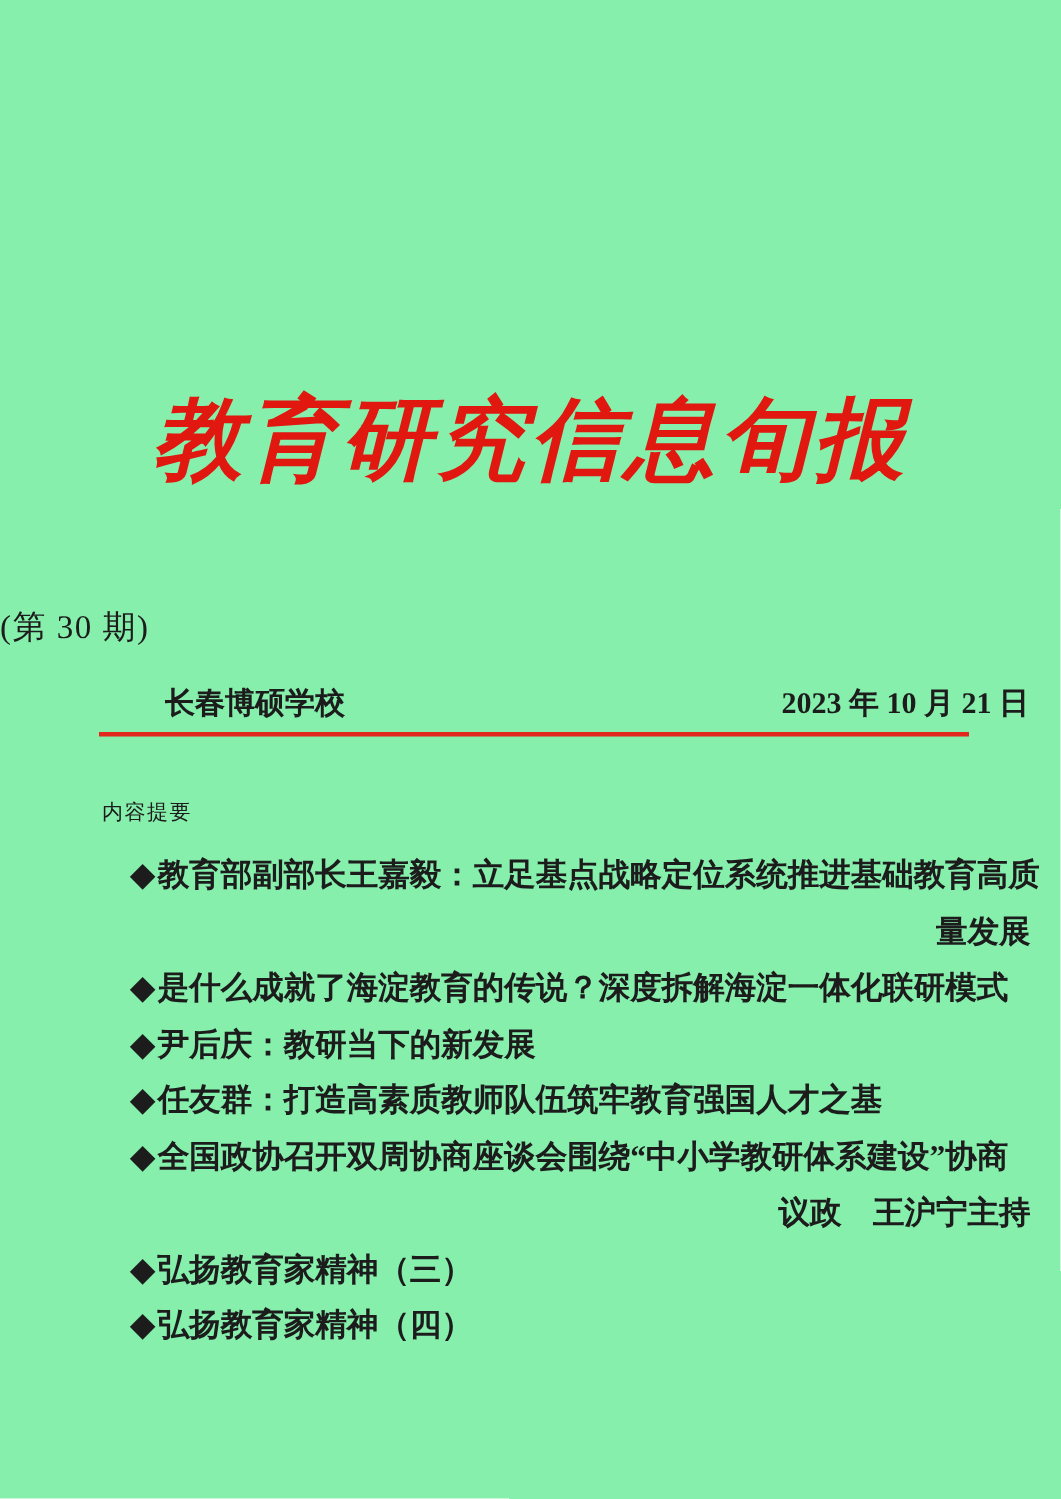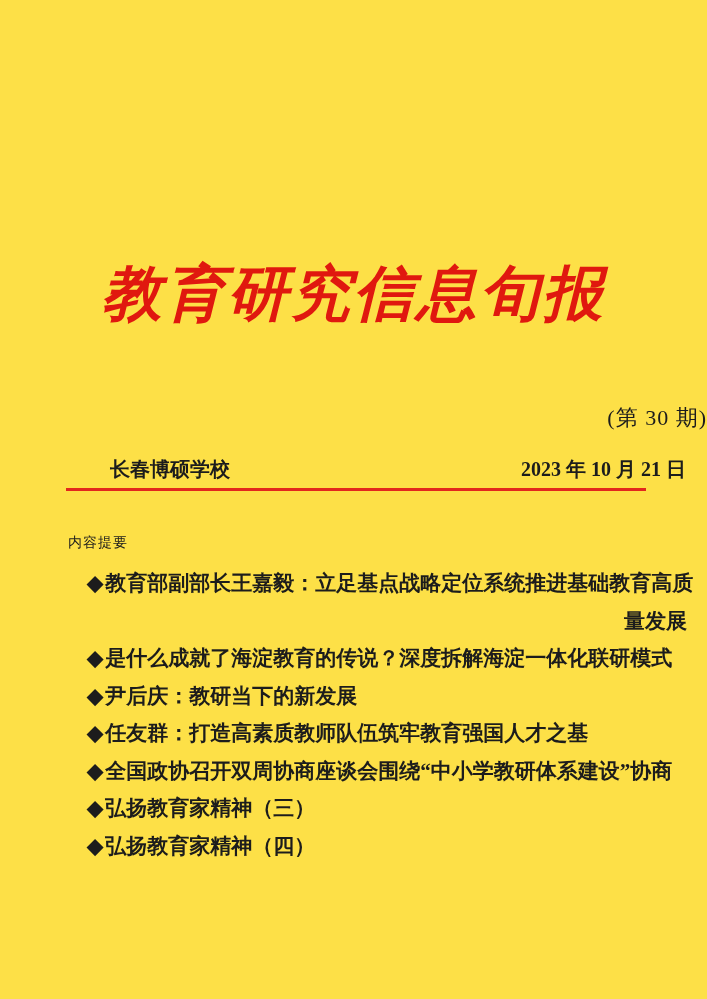"教育研究信息旬报" .page { background: #fde047 -> #86efac }
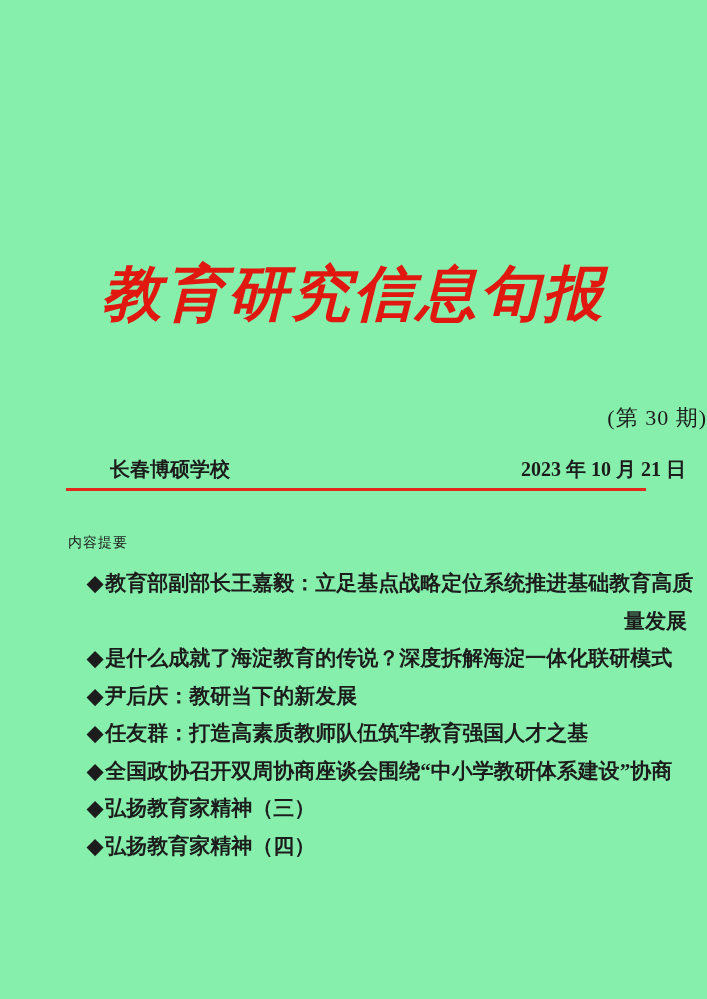"(第 30 期)" .issue { text-align: right -> left }
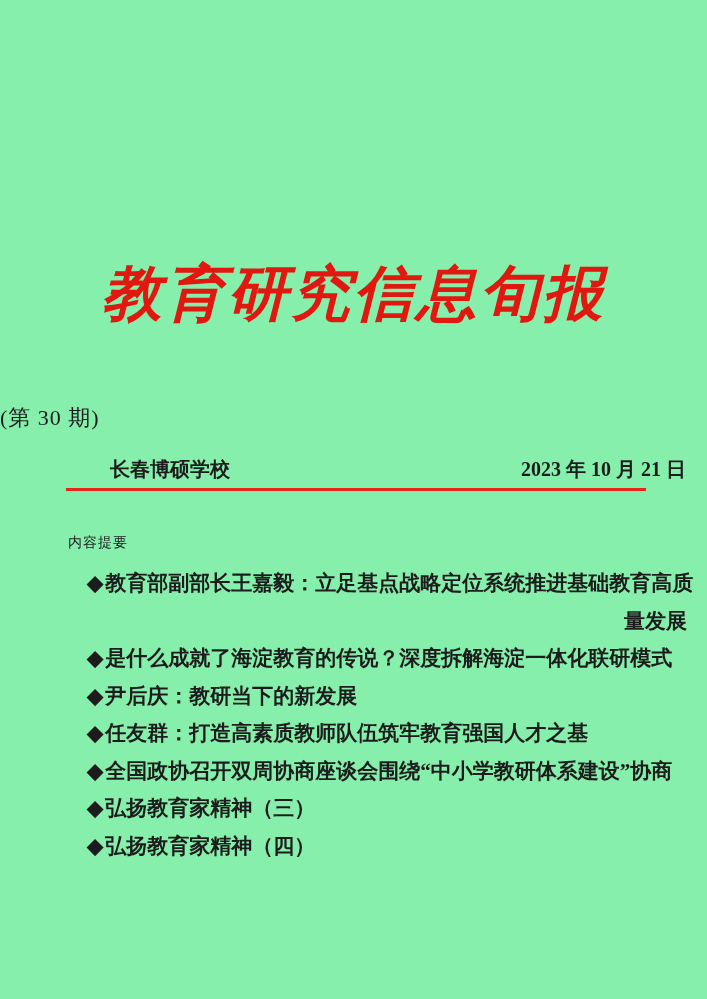"议政 王沪宁主持" div.item-cont { html: none -> <div>议政 王沪宁主持</div> }
